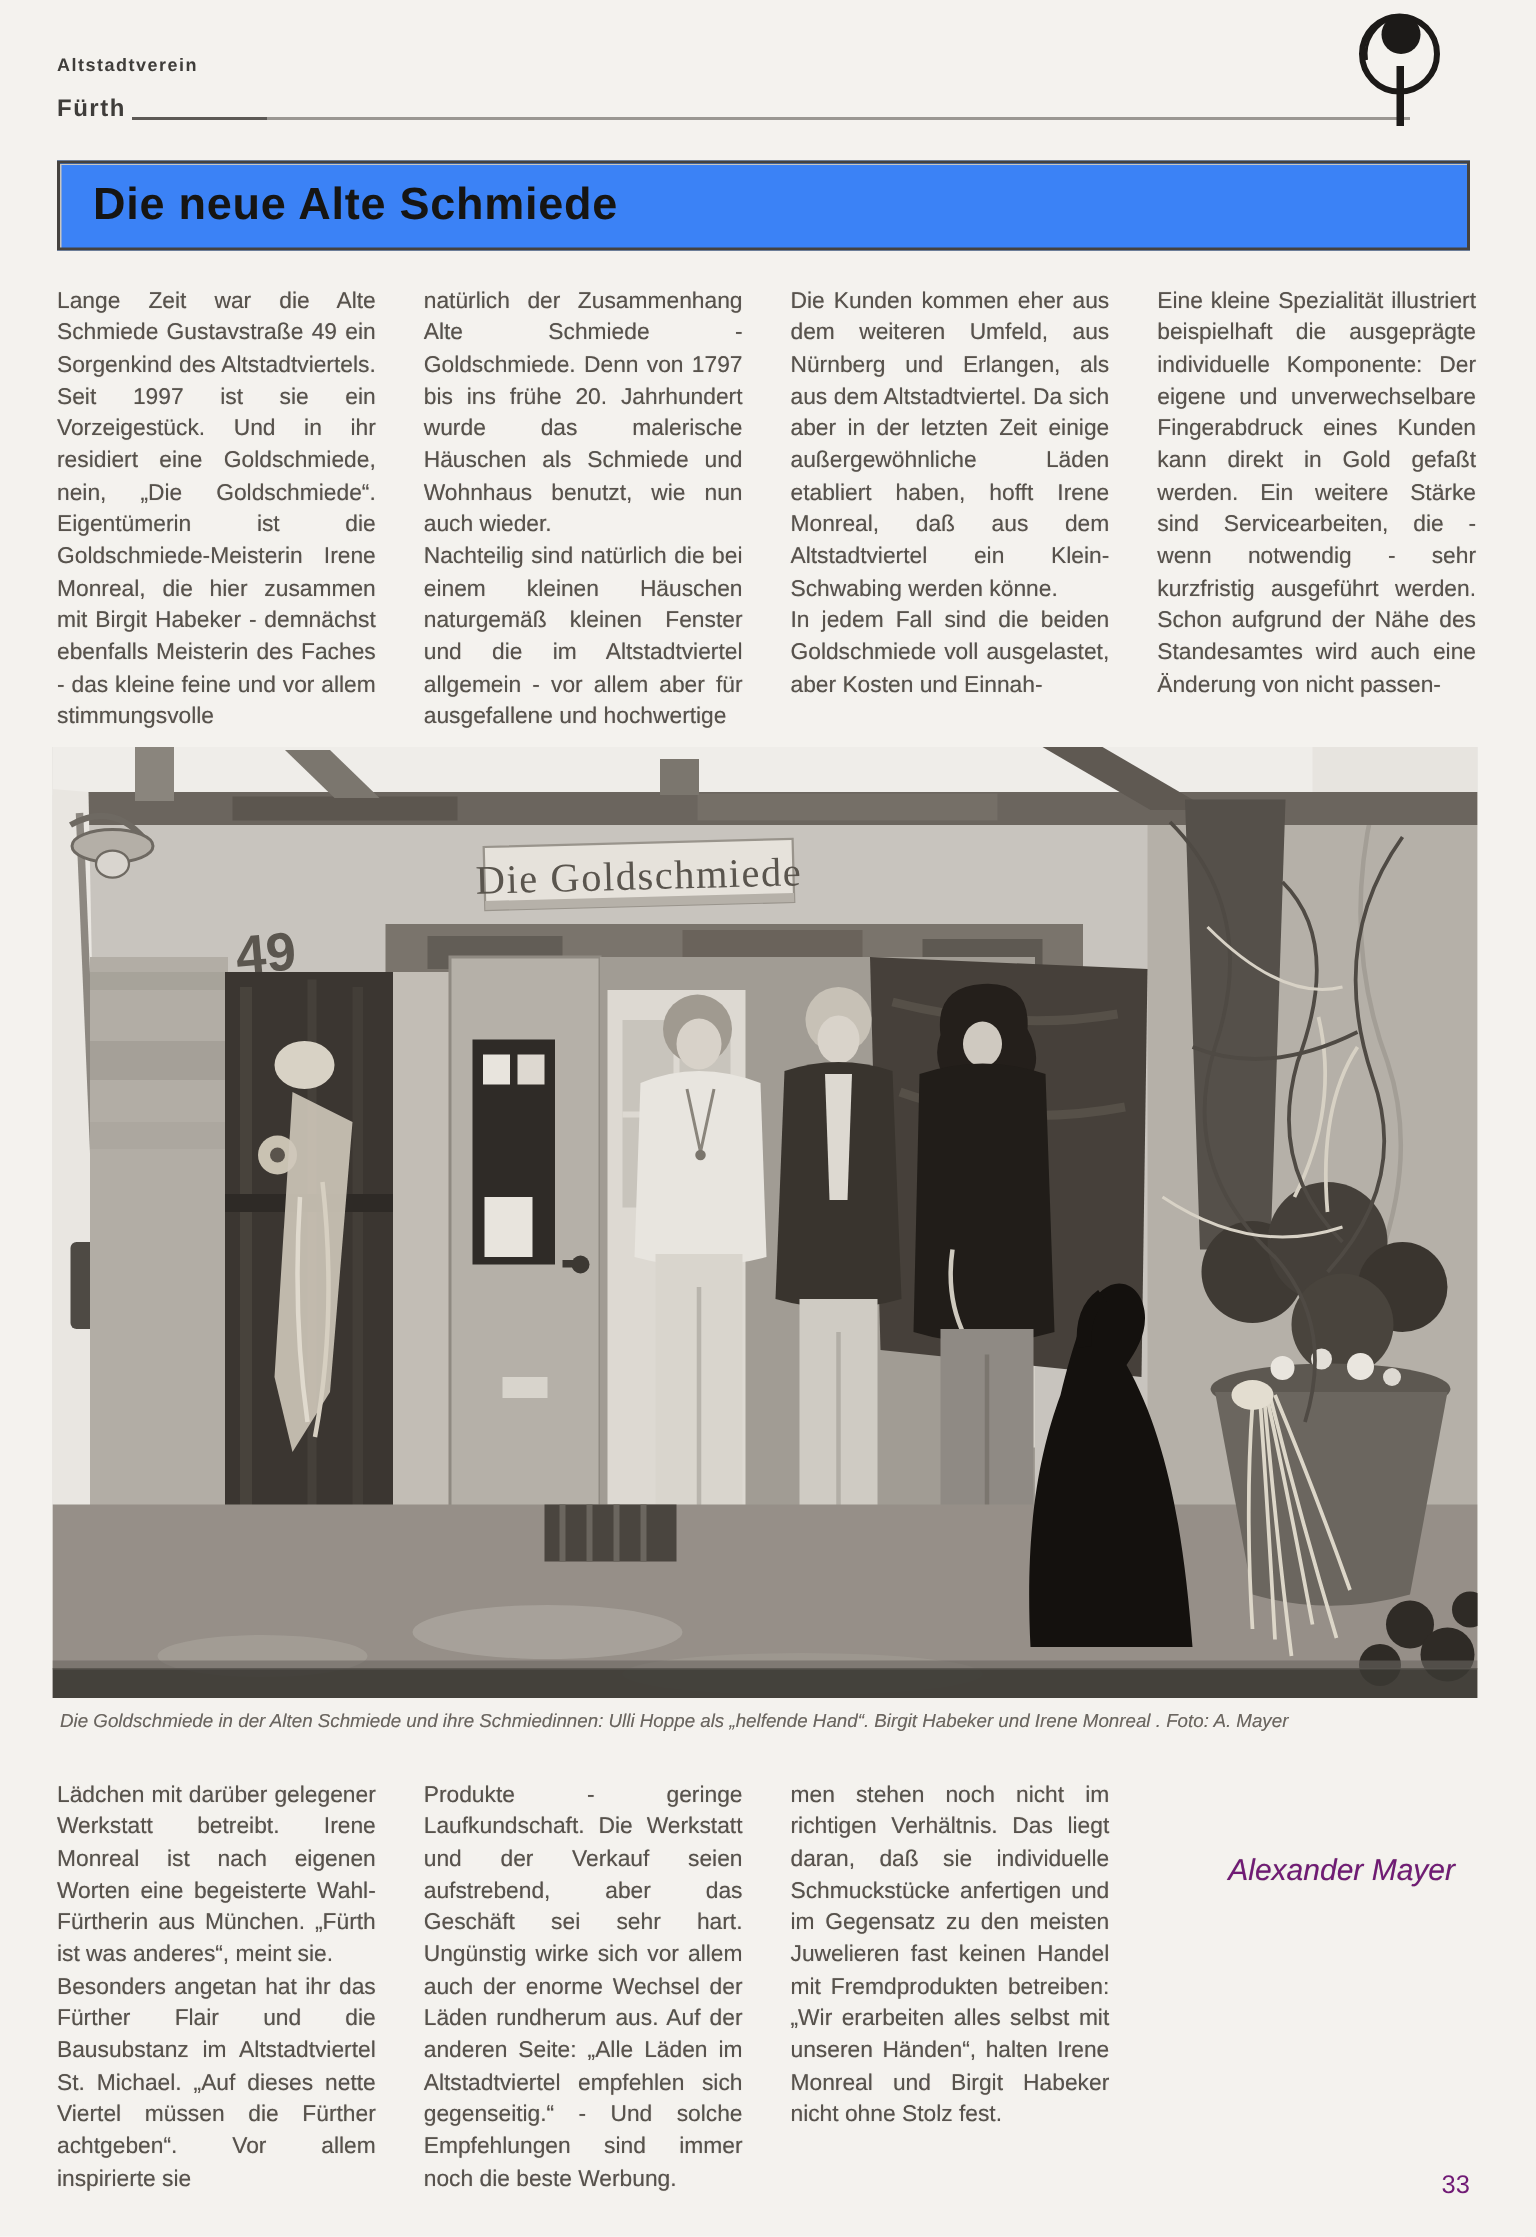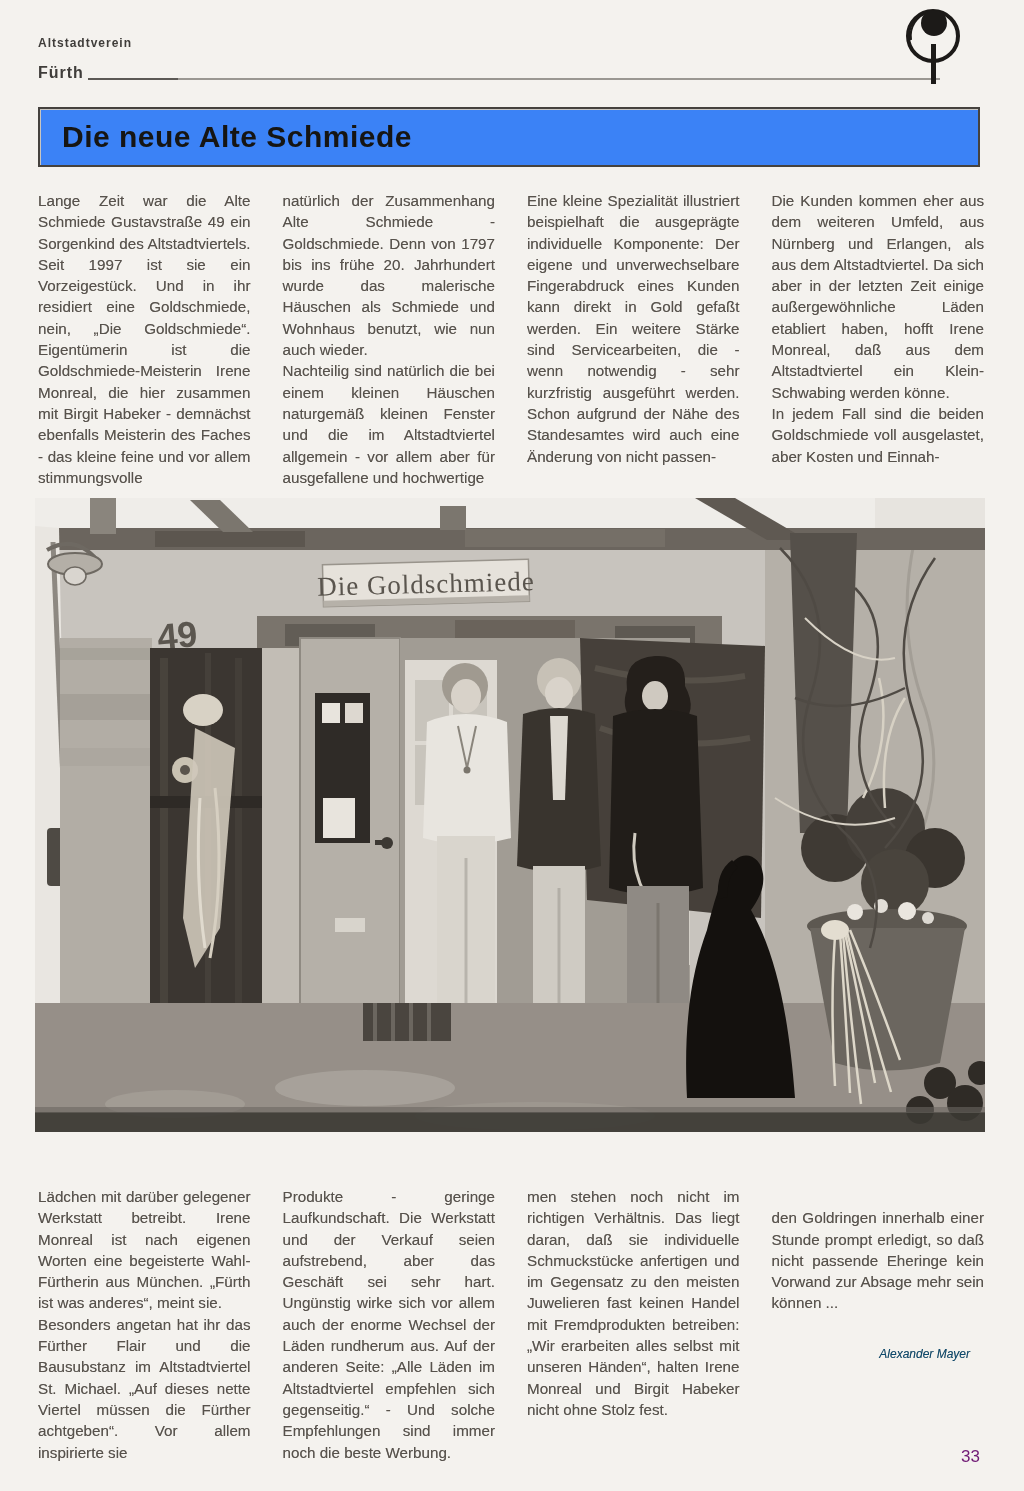"Eine kleine Spezialität illustriert" div.col { order: before "Die Kunden kommen eher aus" -> after "Die Kunden kommen eher aus" }
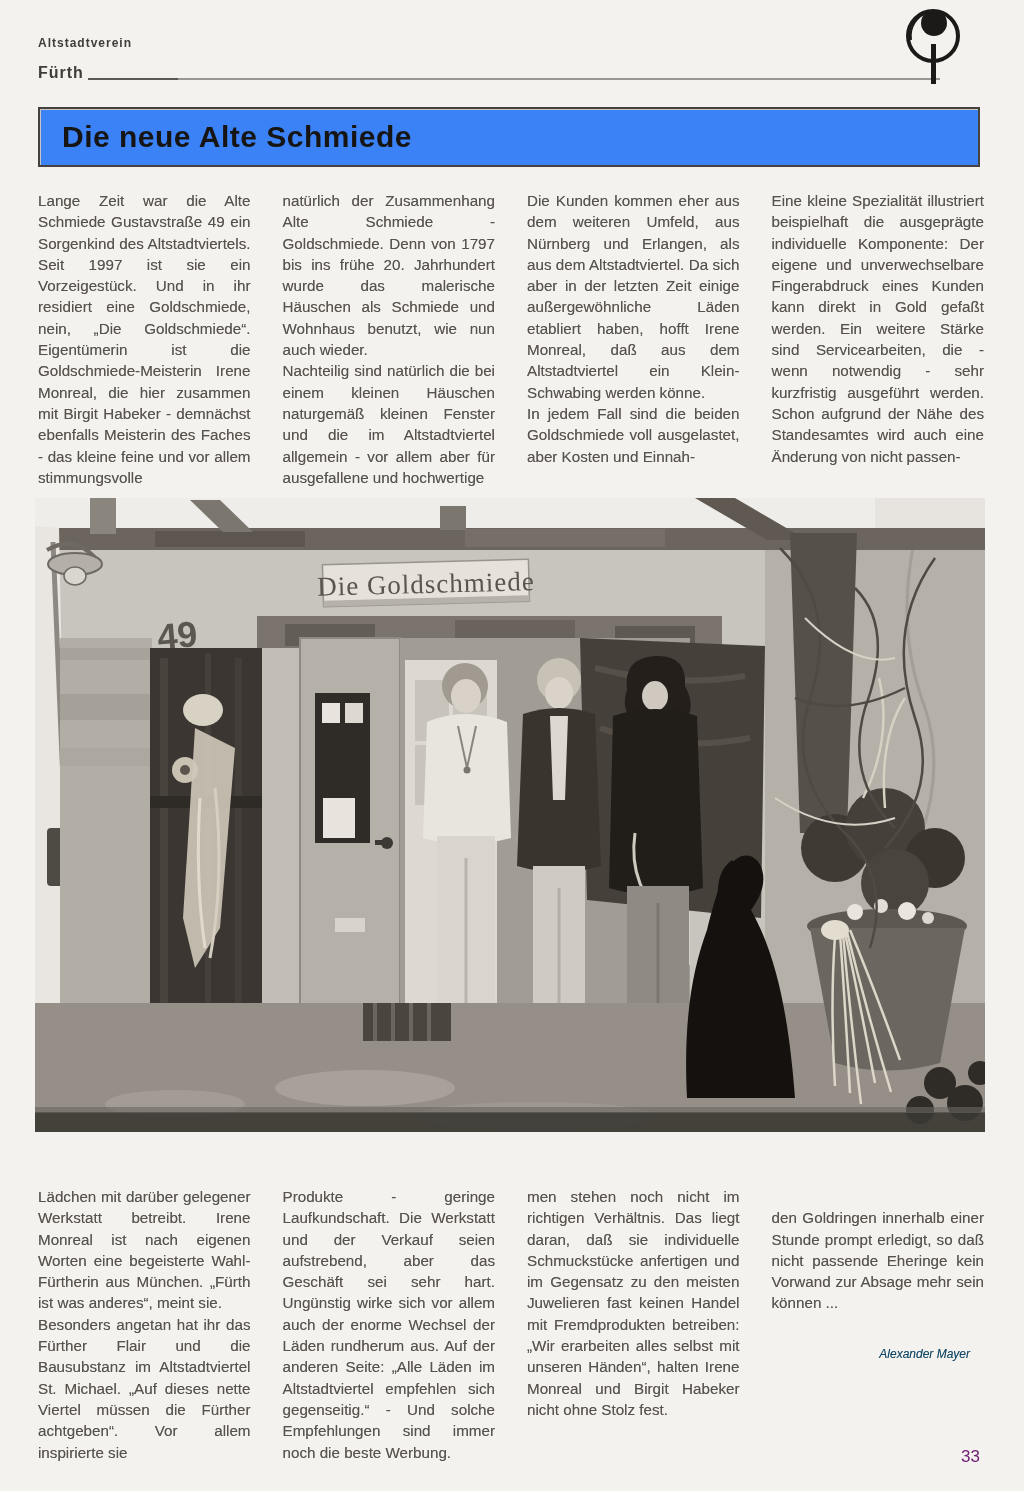"Die Goldschmiede in der Alten" div.caption { html: none -> <div>Die Goldschmiede in der Alten Schmiede und ihre Schmiedinnen: Ulli Hoppe als „helfende Hand“. Birgit Habeker und Irene Monreal . Foto: A. Mayer</div> }
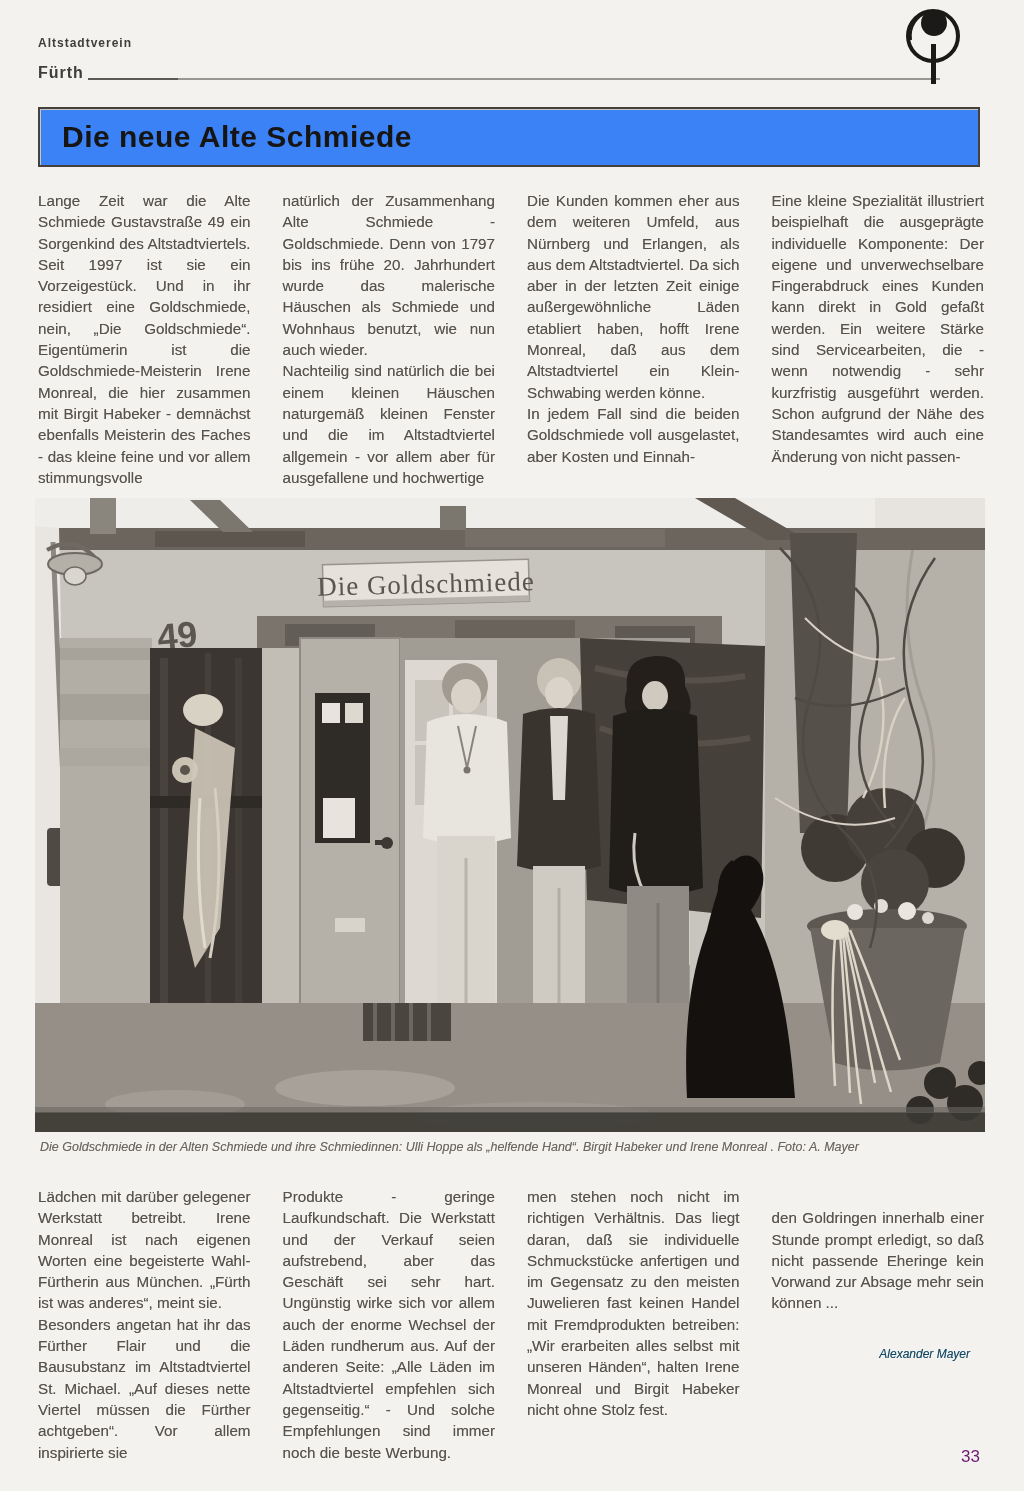"den Goldringen innerhalb einer Stunde" span { html: <span>den Goldringen innerhalb einer Stunde prompt erledigt, so daß nicht passende Eheringe kein Vorwand zur Absage mehr sein können ...</span> -> none }
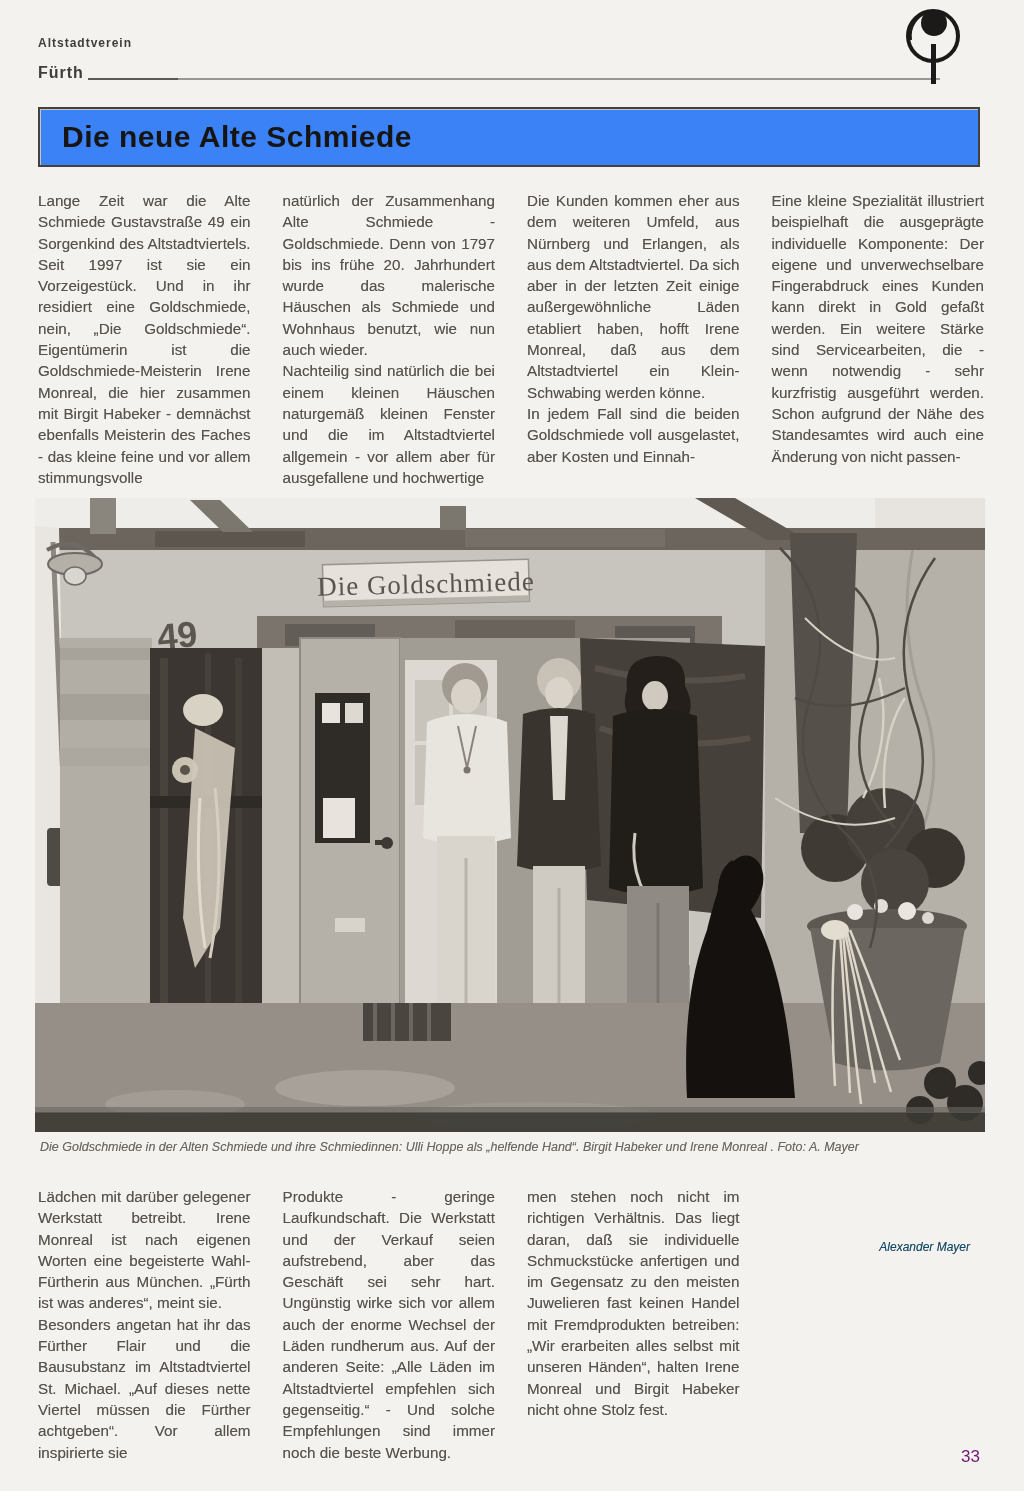"Alexander Mayer" .author { color: #0c4a6e -> #701a75; font-size: 12px -> 20px }
